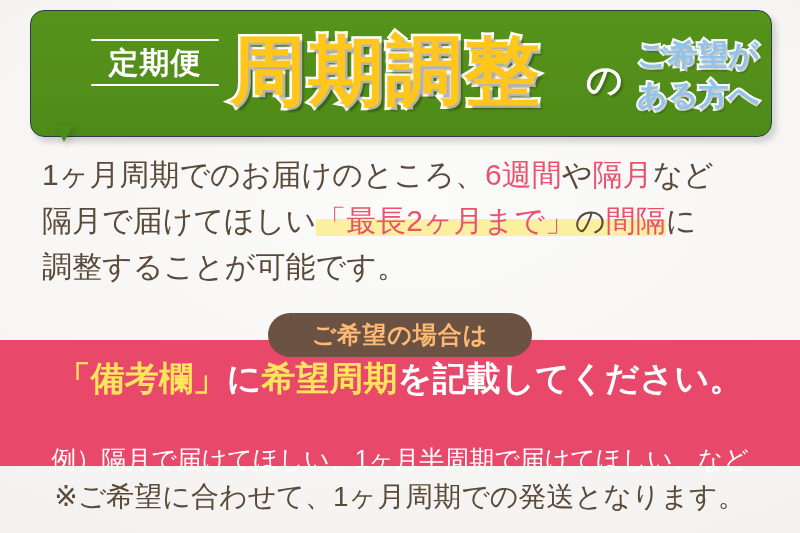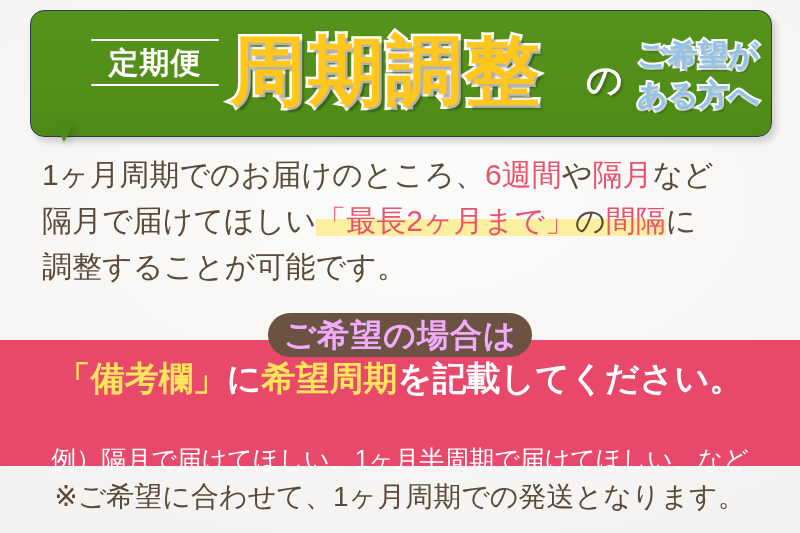"ご希望の場合は" .pill-text { color: #f0abfc -> #fdba74; font-size: 32px -> 24px }
